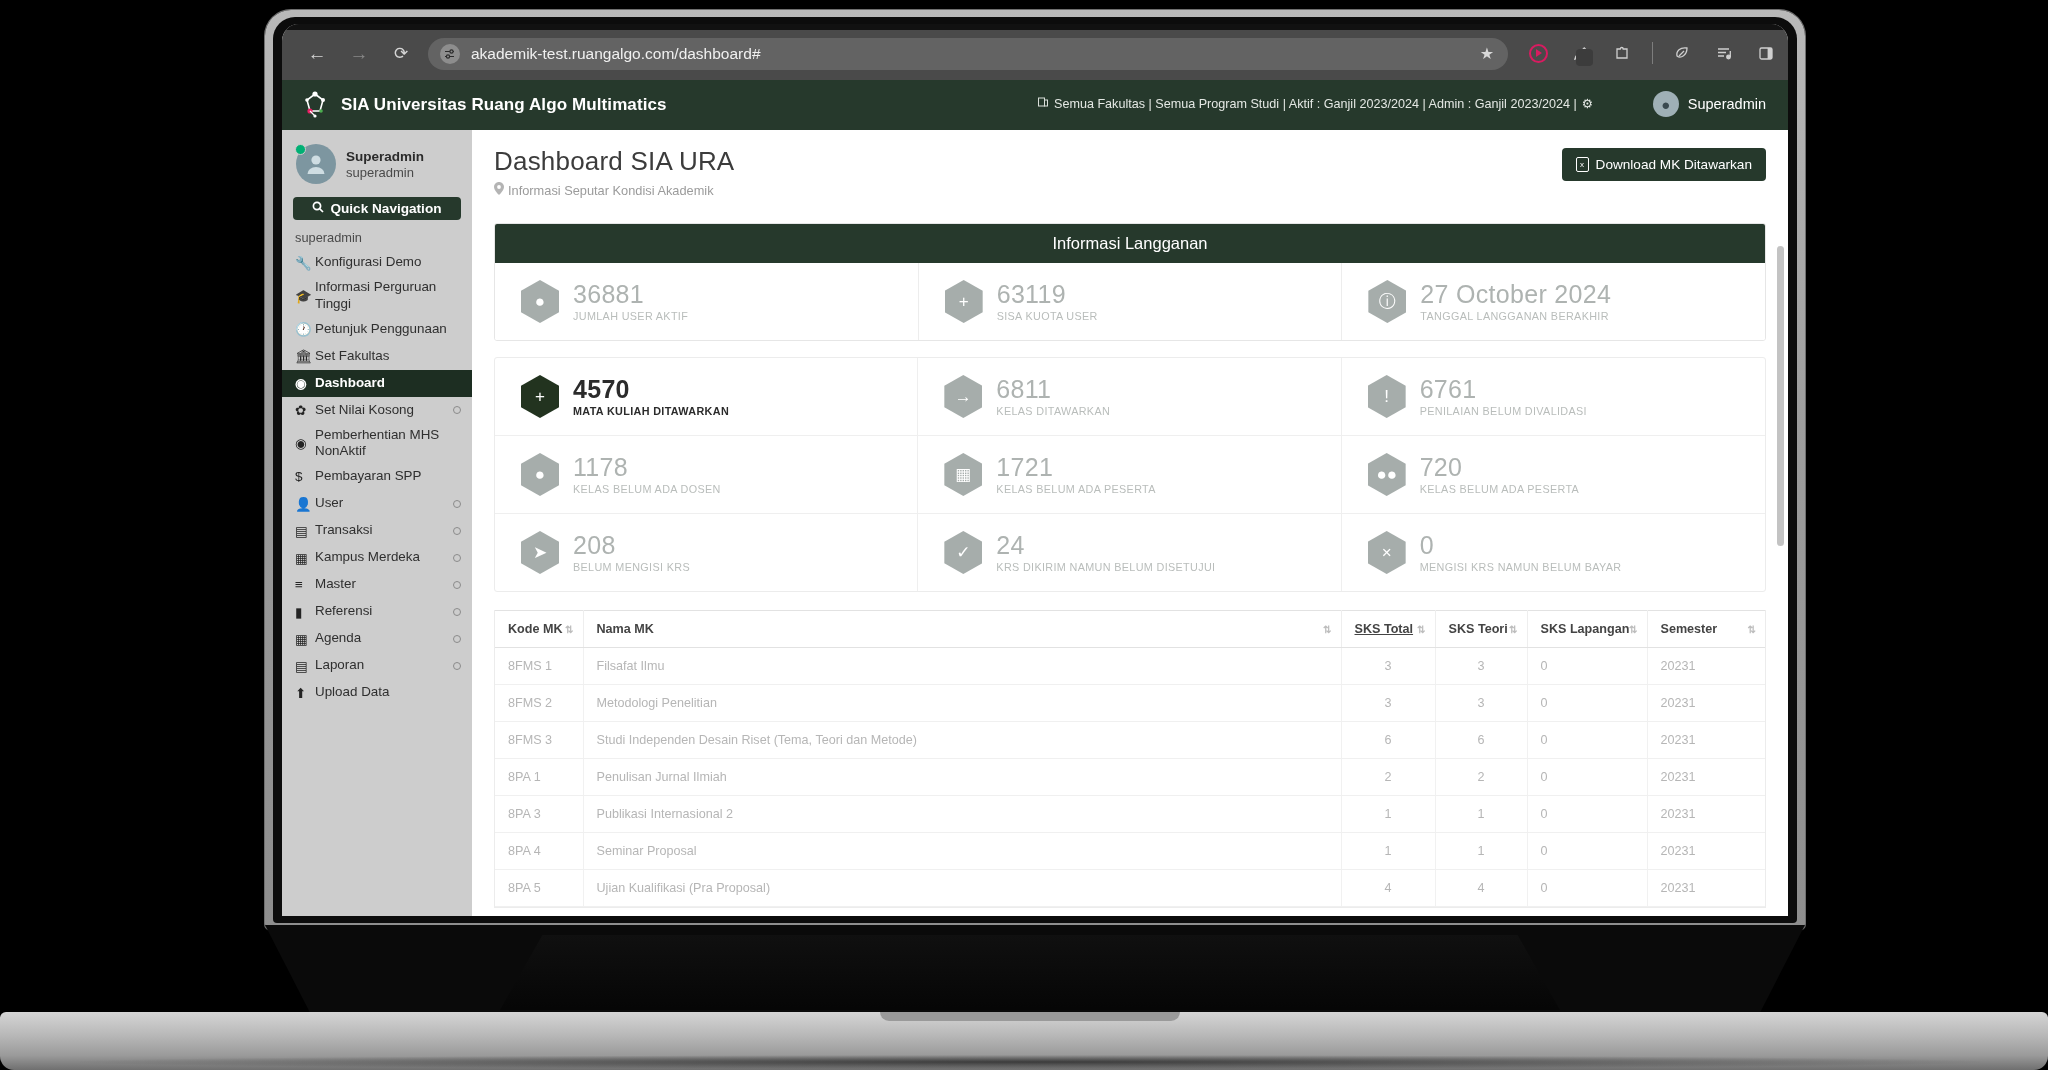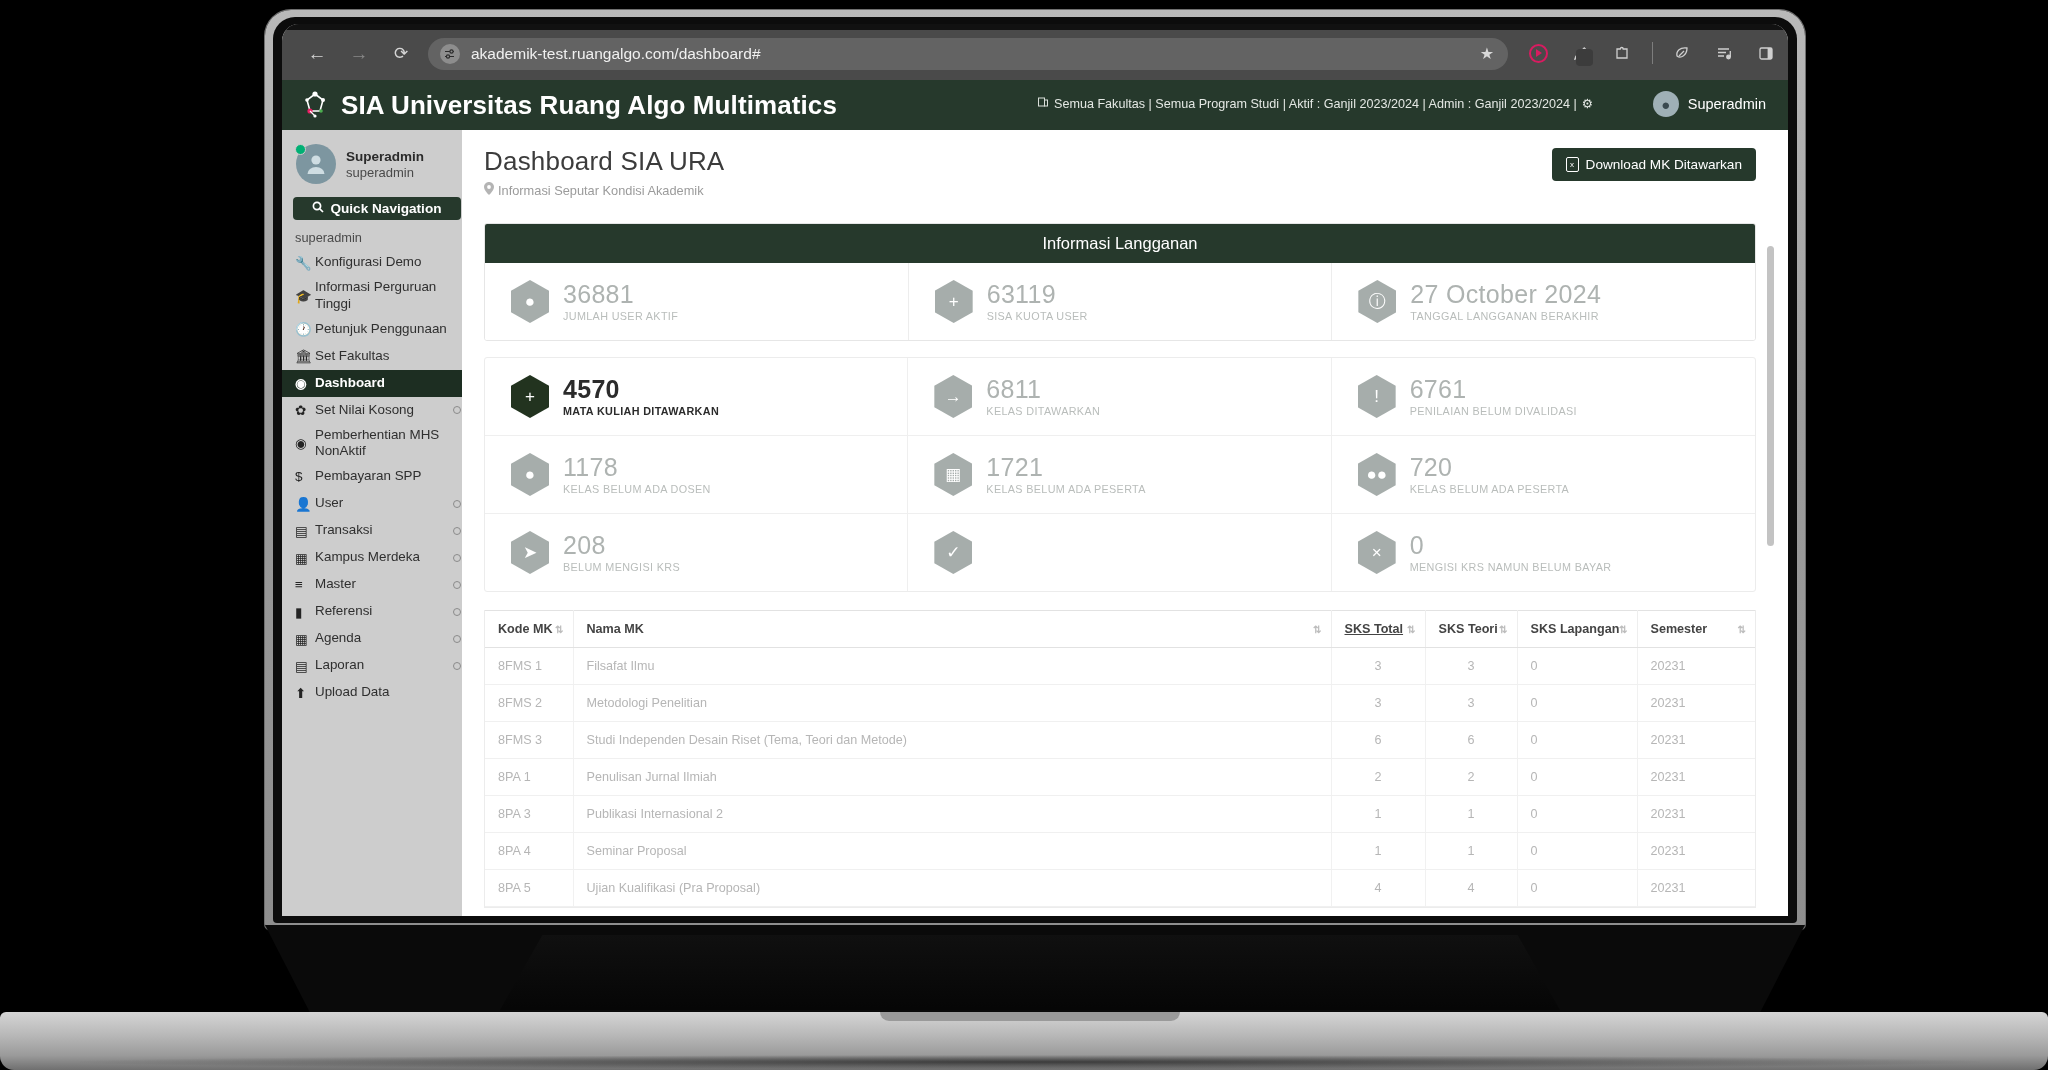"SIA Universitas Ruang Algo Multimatics" #app-title { font-size: 26px -> 17px }
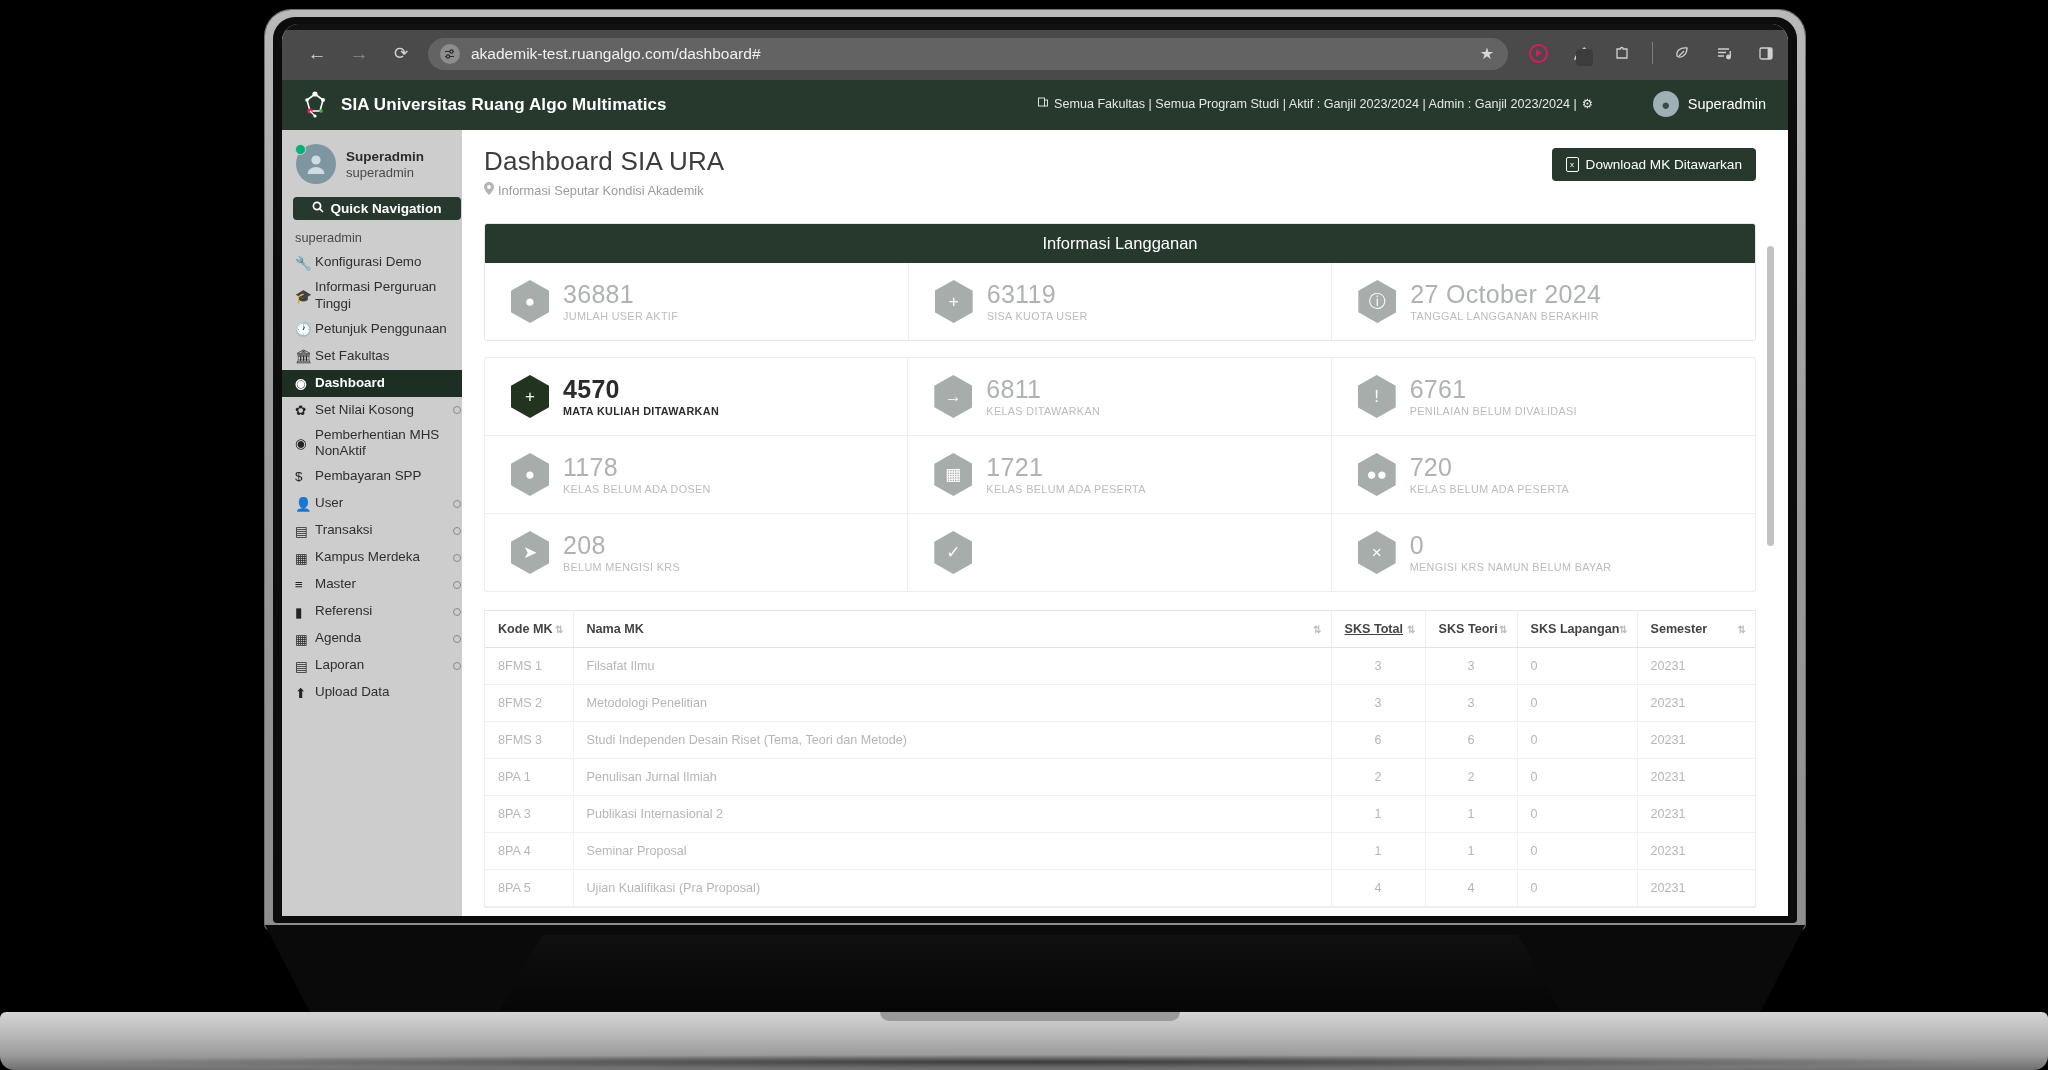"Dashboard SIA URA" #main { left: 180px -> 190px }
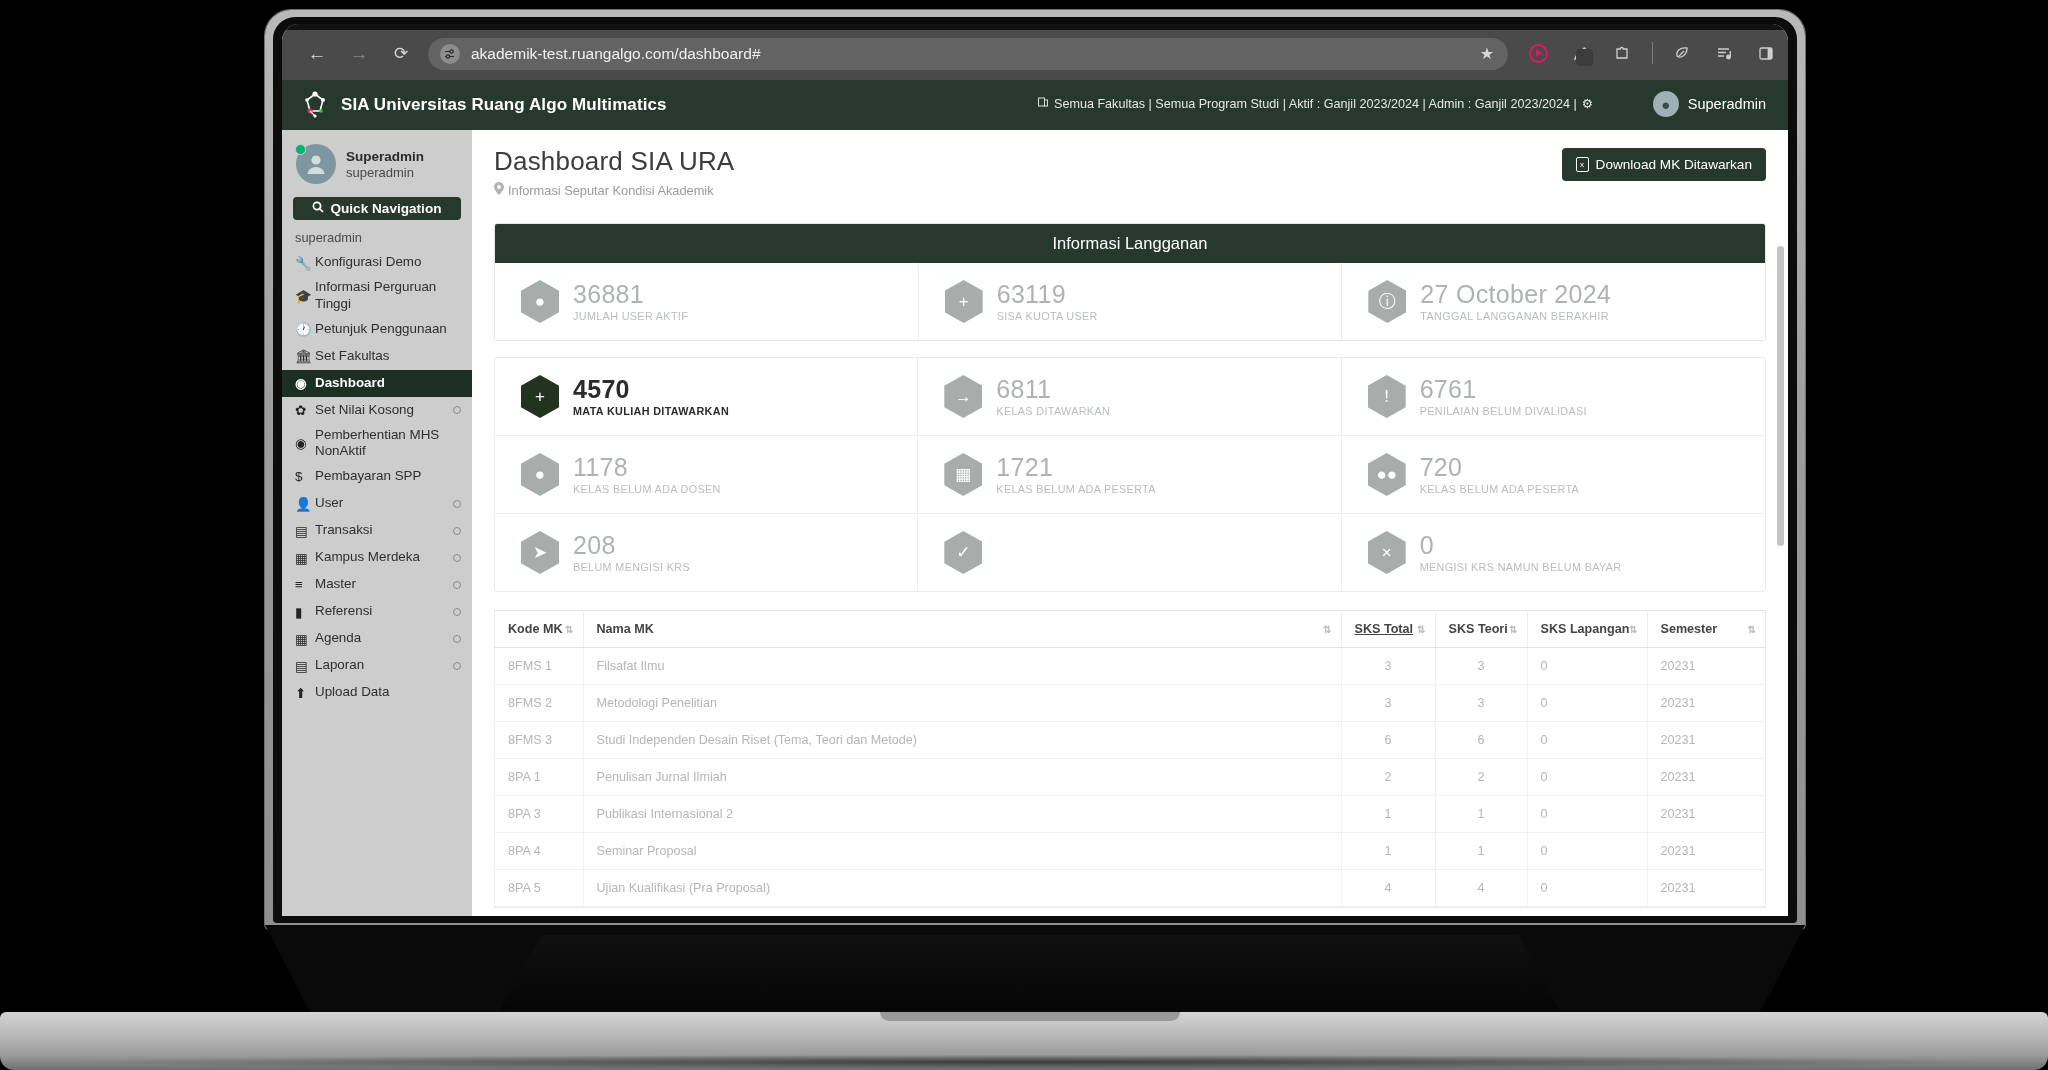"24" div { html: none -> <div> <div>24</div> <div>KRS DIKIRIM NAMUN BELUM DISETUJUI</div> </div> }
